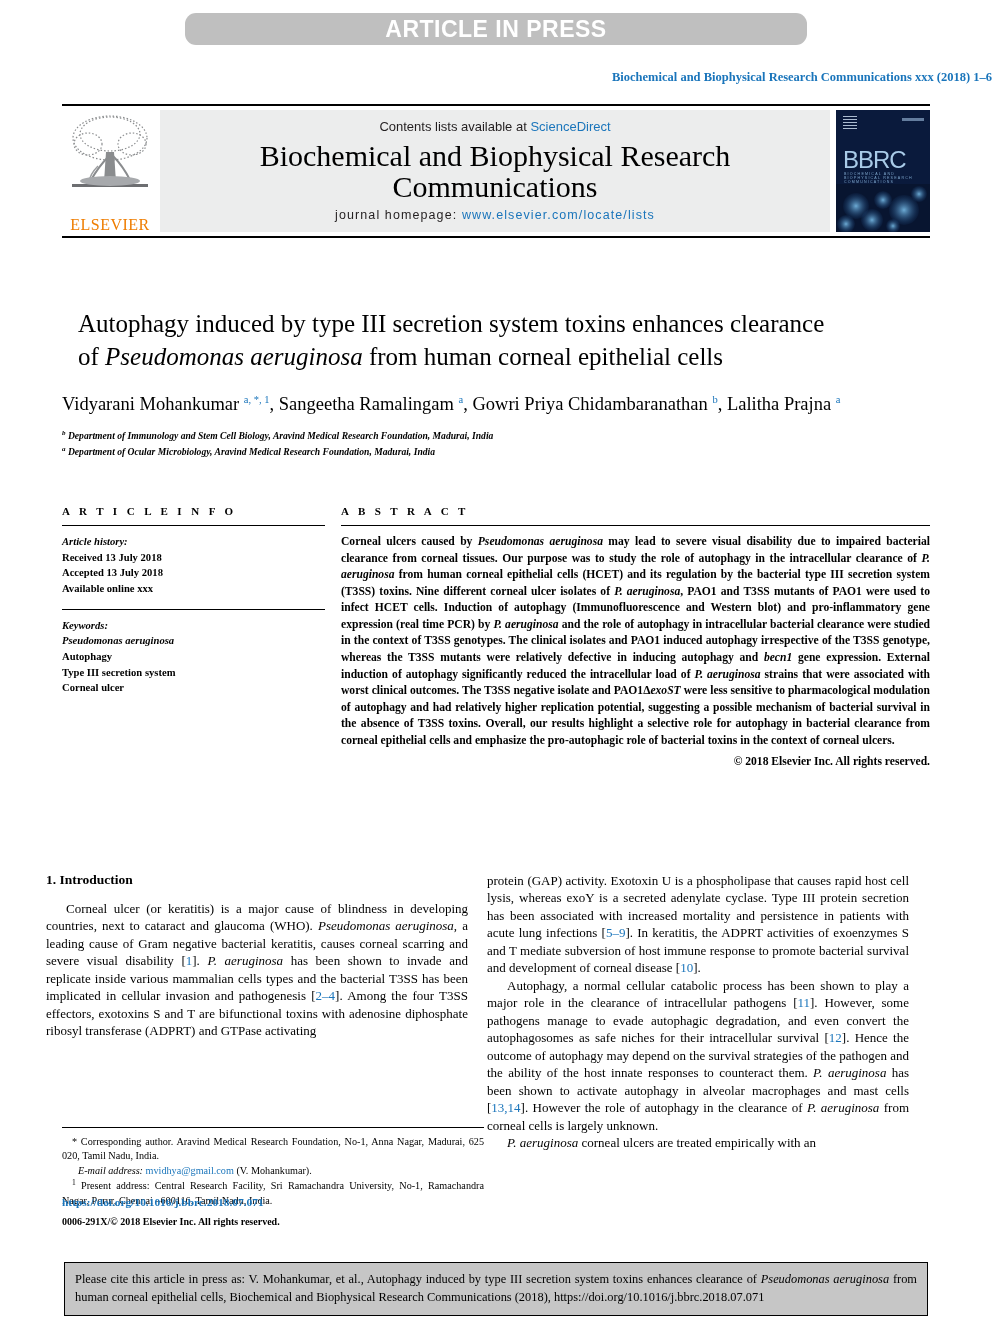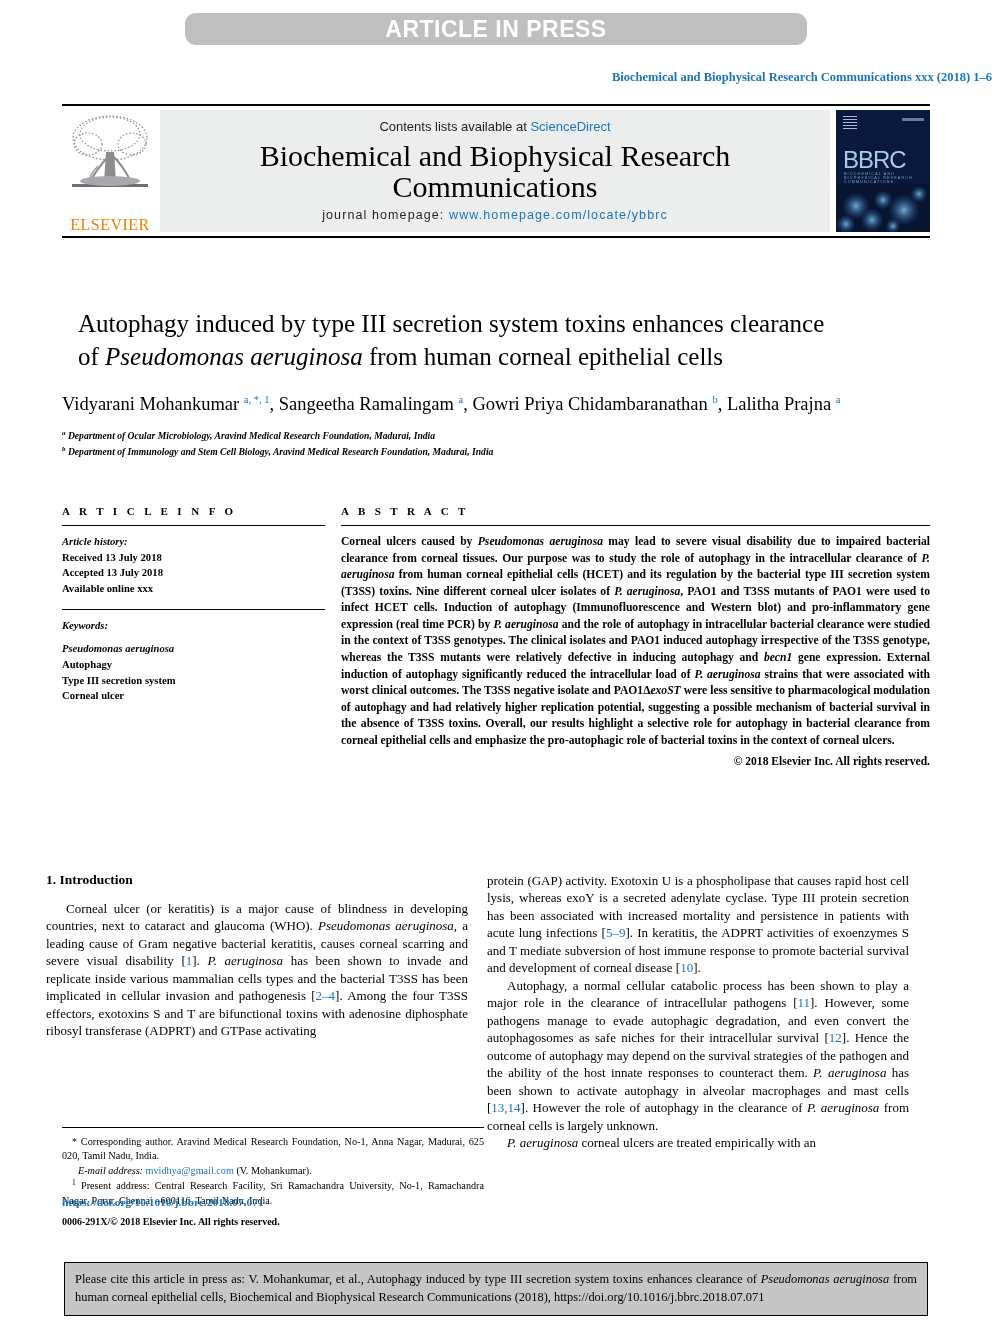"www.homepage.com/locate/ybbrc" span.url { text: www.homepage.com/locate/ybbrc -> www.elsevier.com/locate/lists }
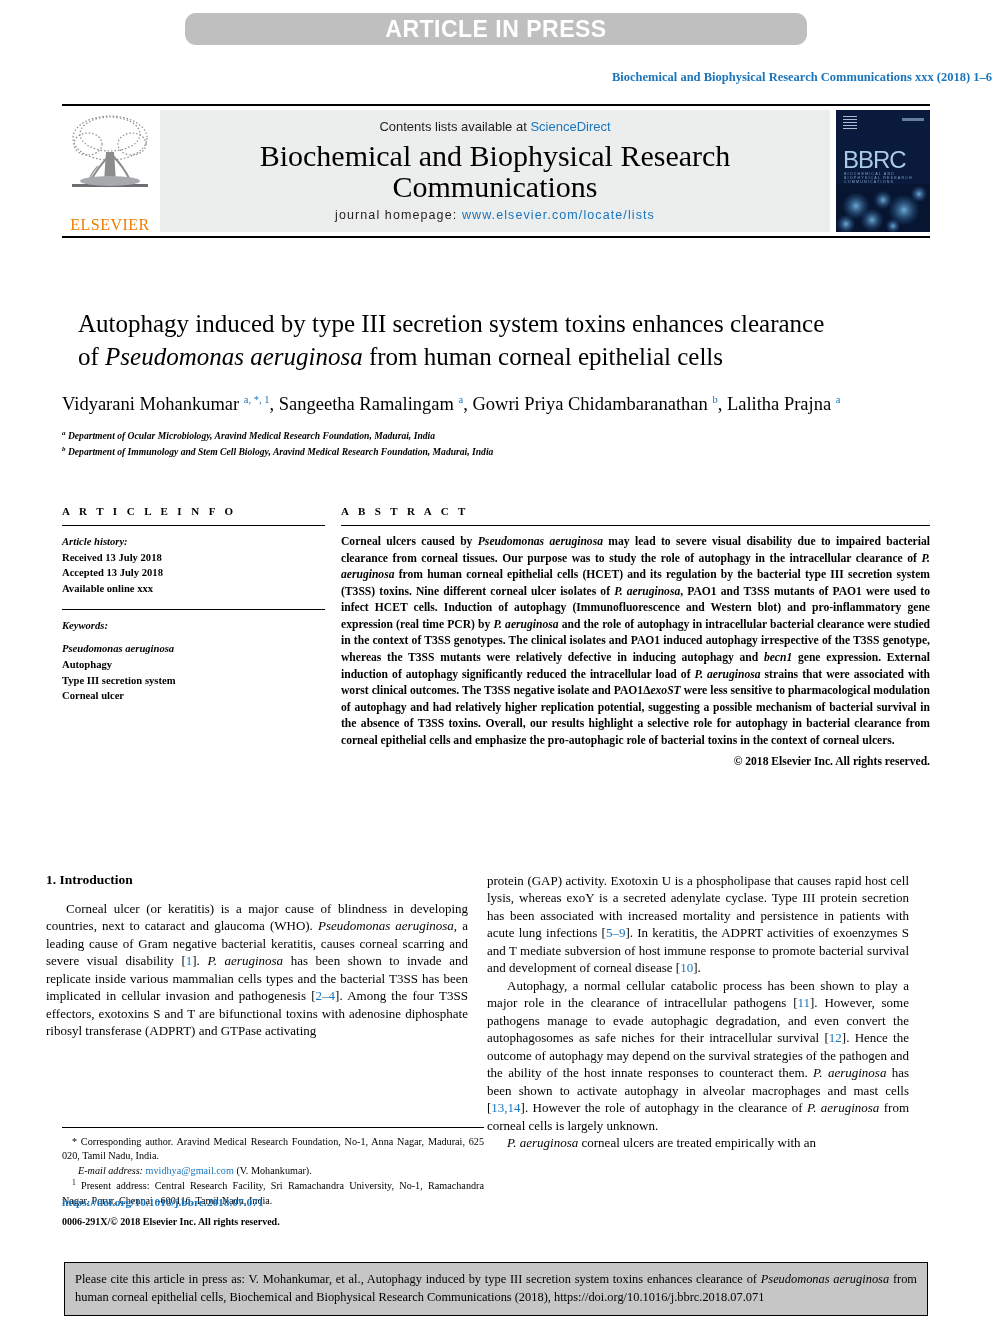"a Department of Ocular Microbiology," div { order: before "b Department of Immunology and" -> after "b Department of Immunology and" }
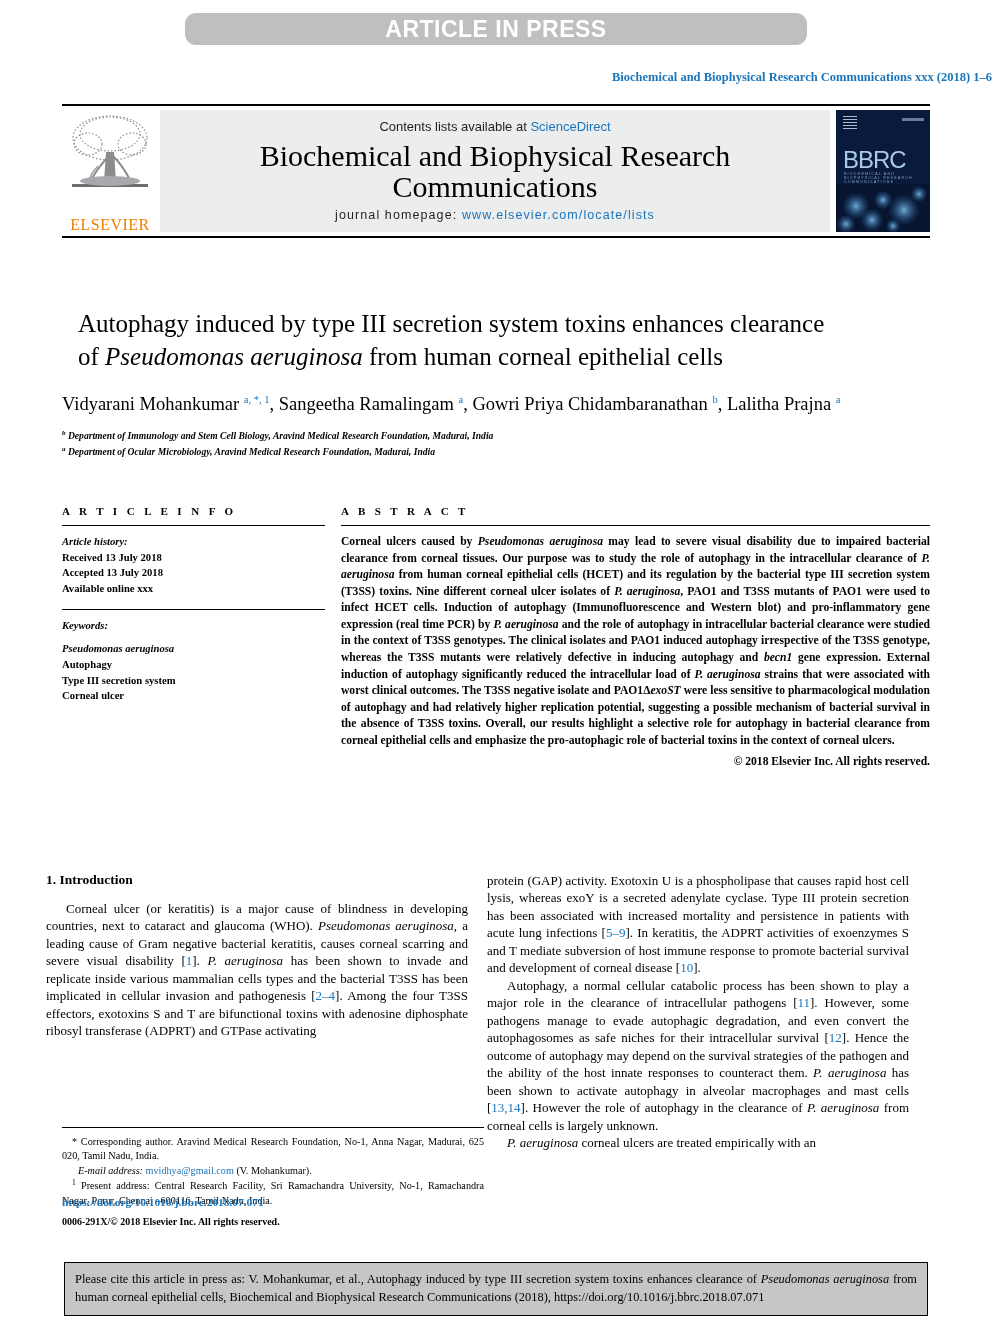"Keywords:" .kw .ital { margin-top: 8px -> none }
